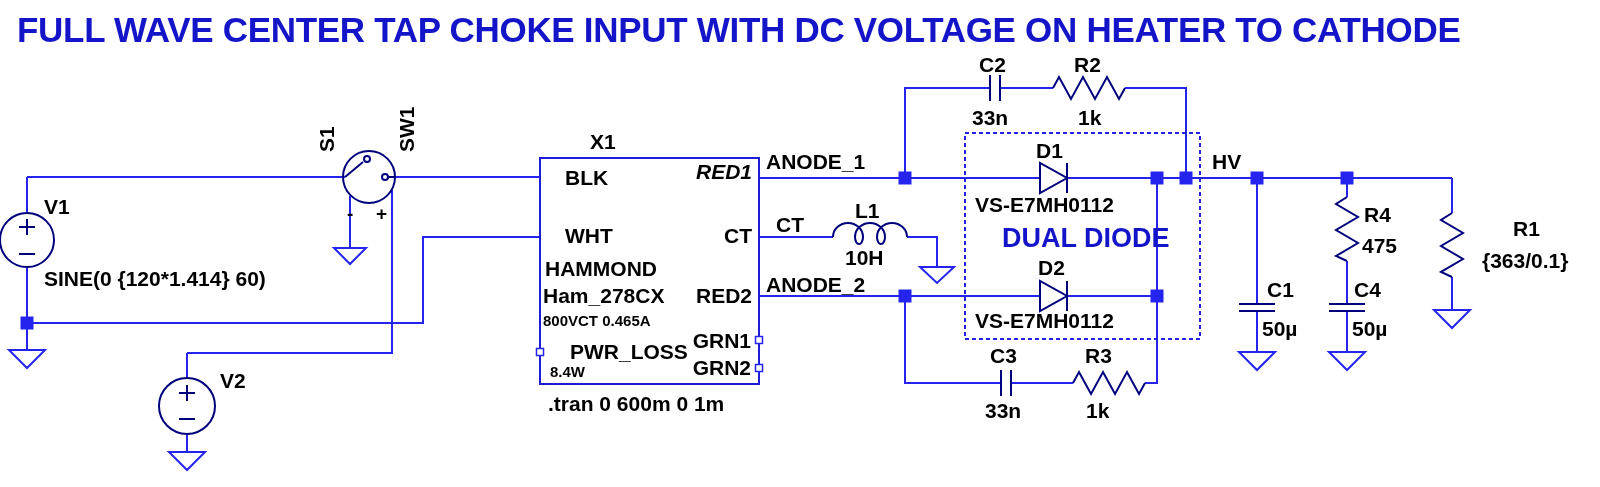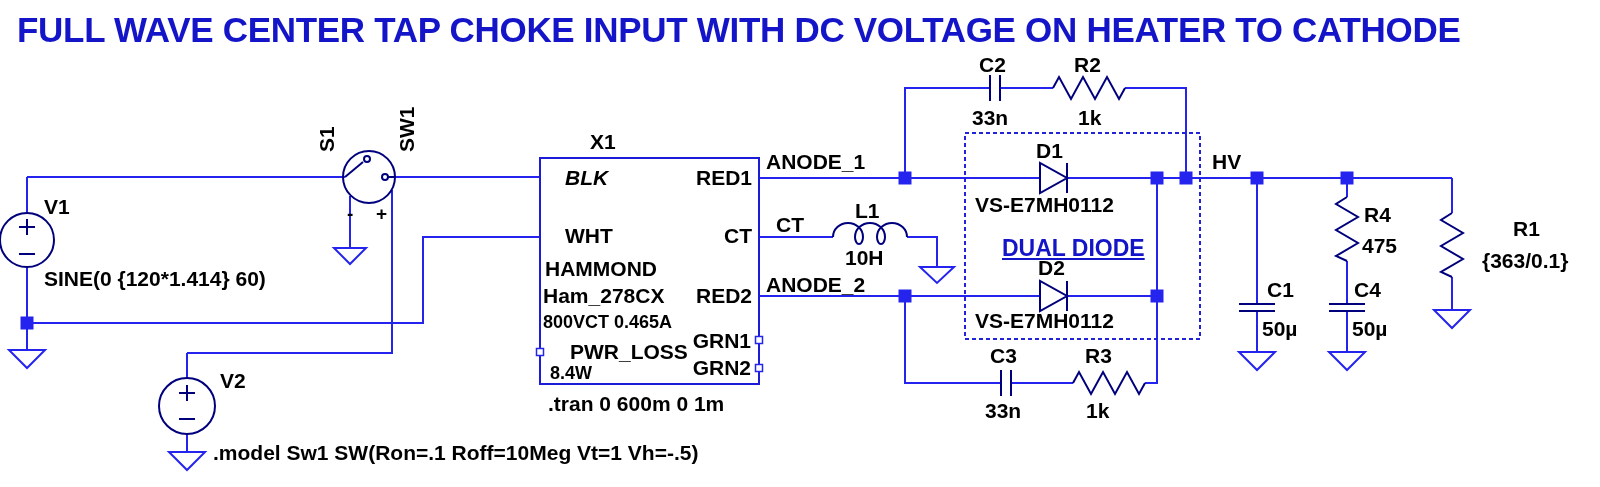"BLK" div.lbl { font-style: italic -> none }
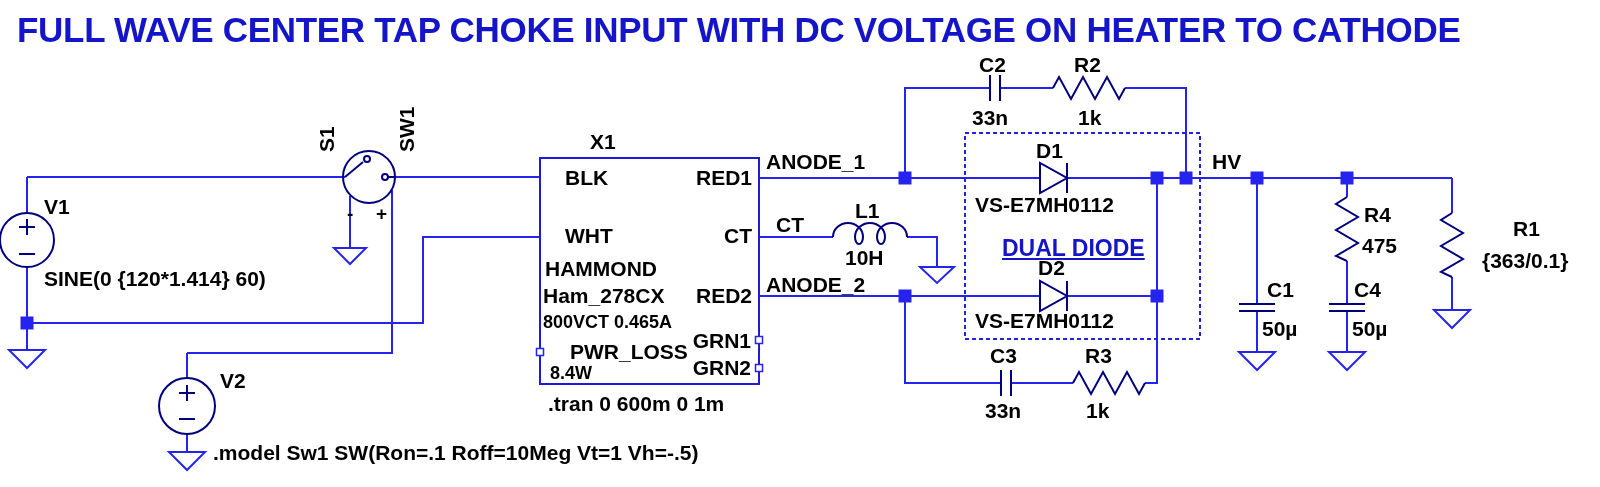"RED1" div.lbl { font-style: none -> italic; top: 167px -> 161px }
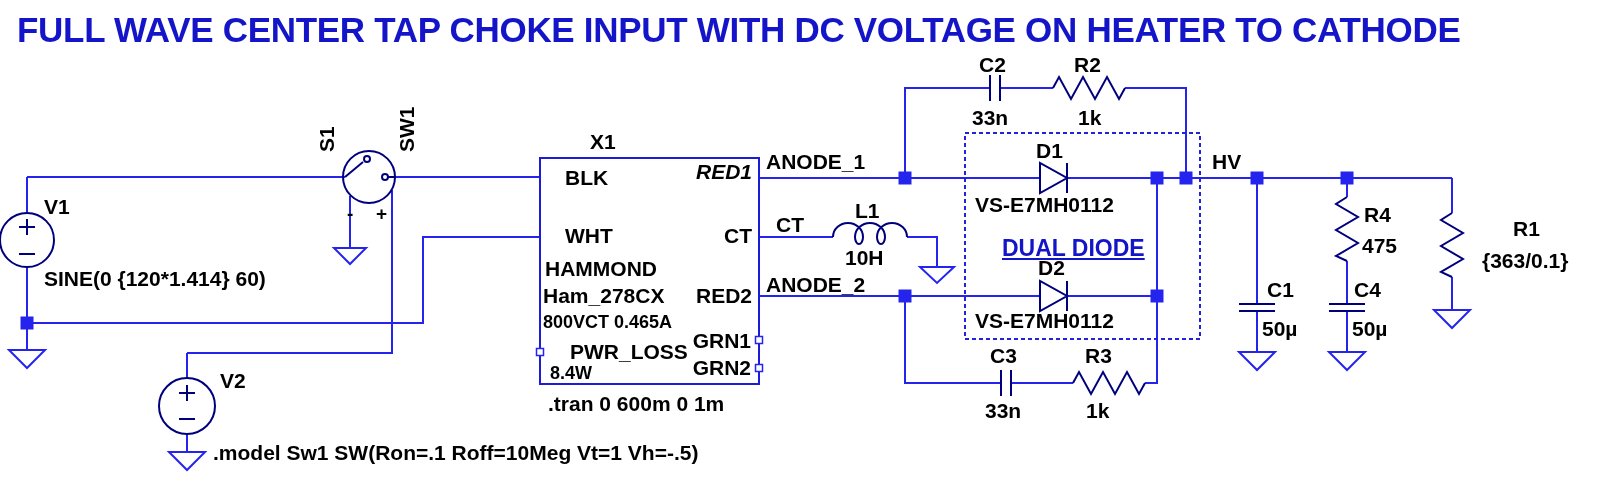"DUAL DIODE" div.lbl { font-size: 23px -> 27px; text-decoration: underline -> none; top: 236px -> 224px }
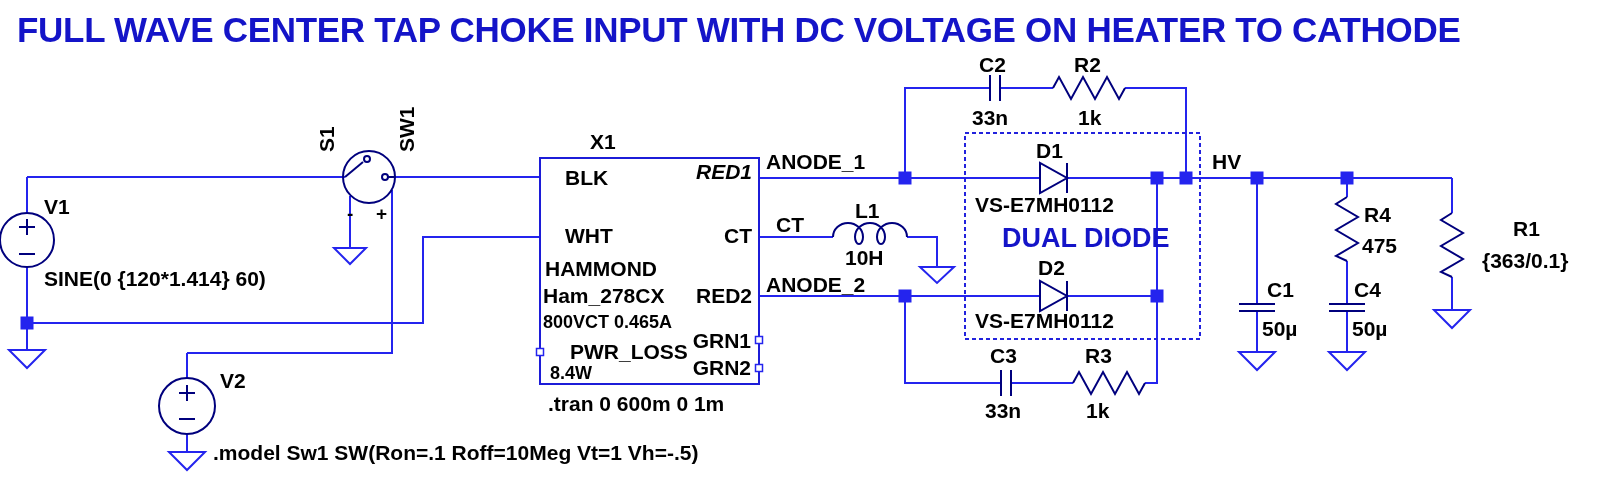"800VCT 0.465A" .sm { font-size: 18px -> 15px }
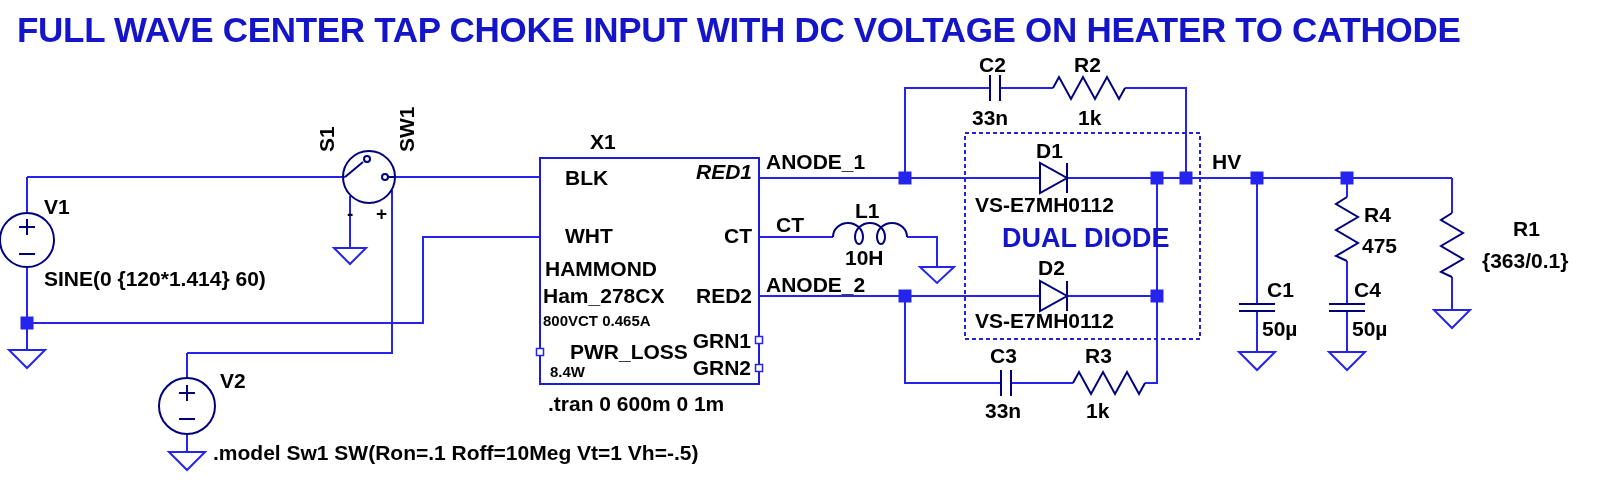".model Sw1 SW(Ron=.1 Roff=10Meg Vt=1" div.lbl { html: <div>.model Sw1 SW(Ron=.1 Roff=10Meg Vt=1 Vh=-.5)</div> -> none }
